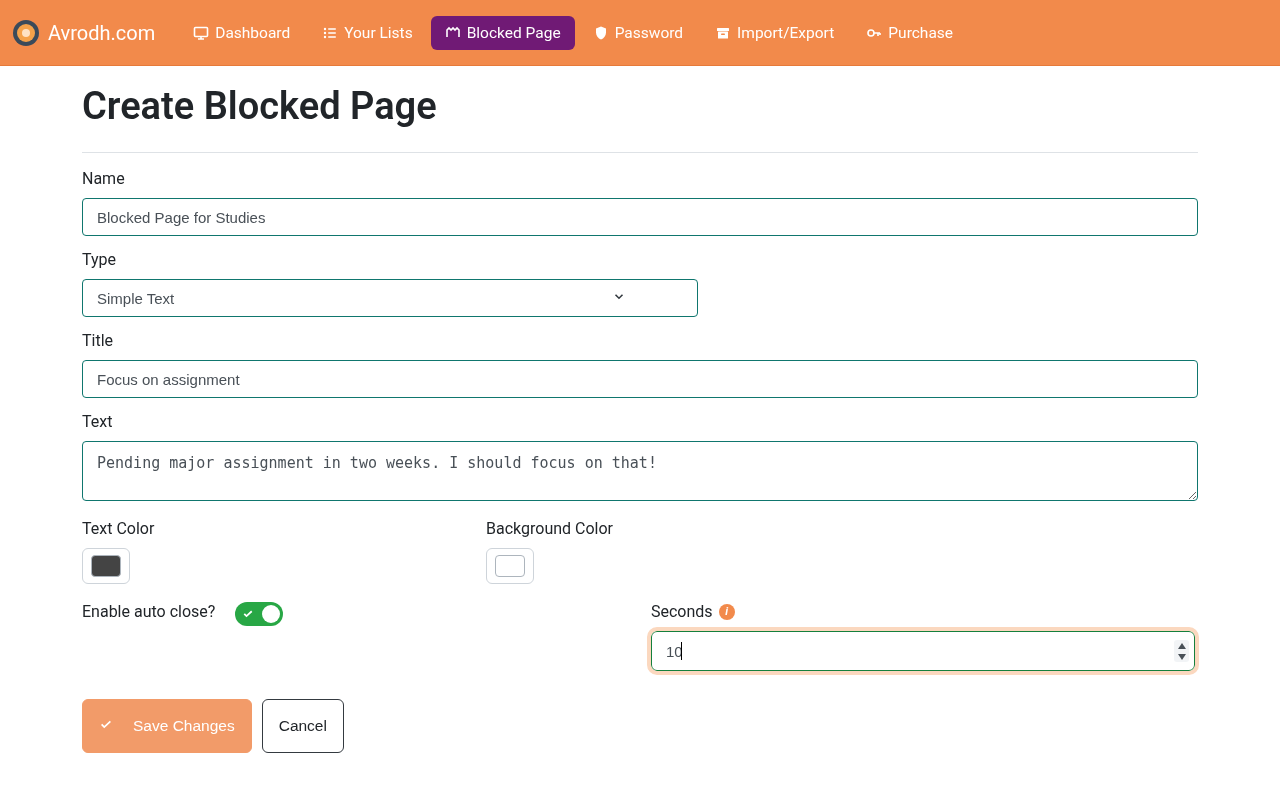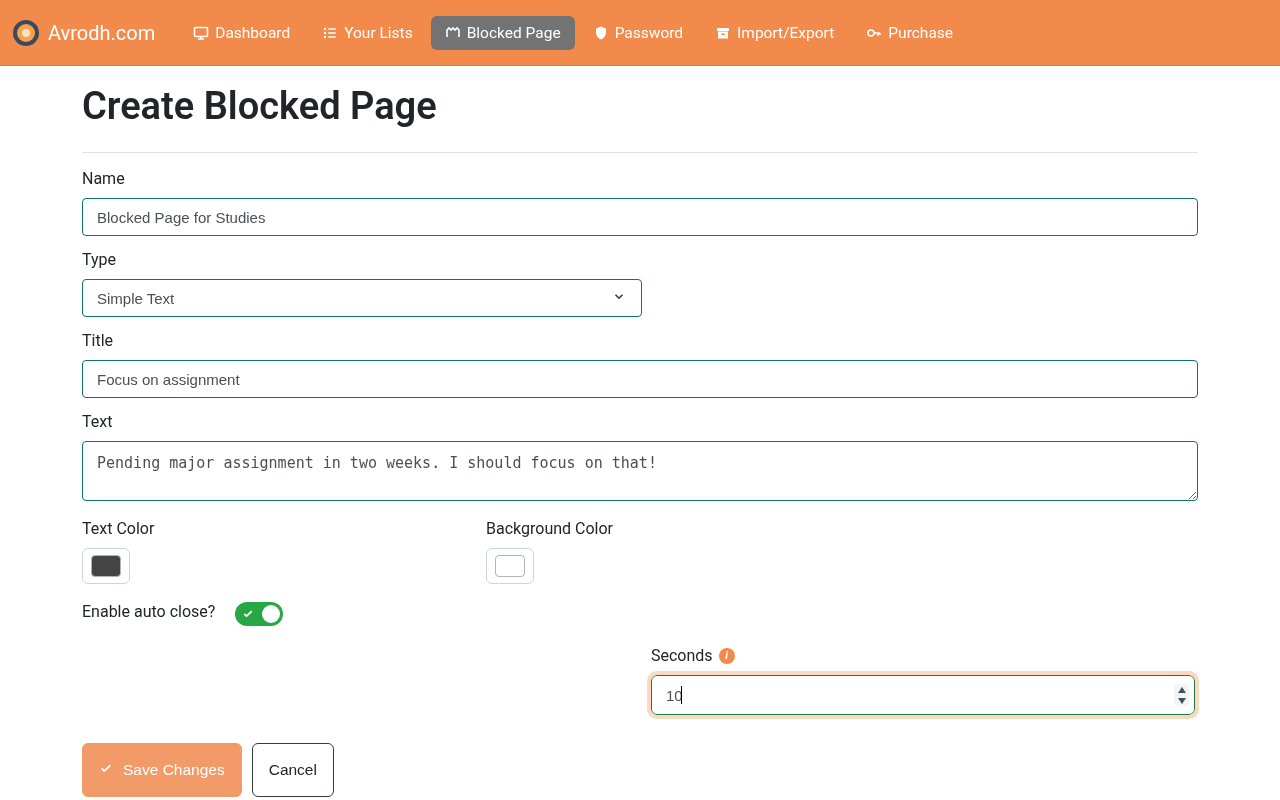"Blocked Page" .nav-item.active { background: #737373 -> #701a75 }
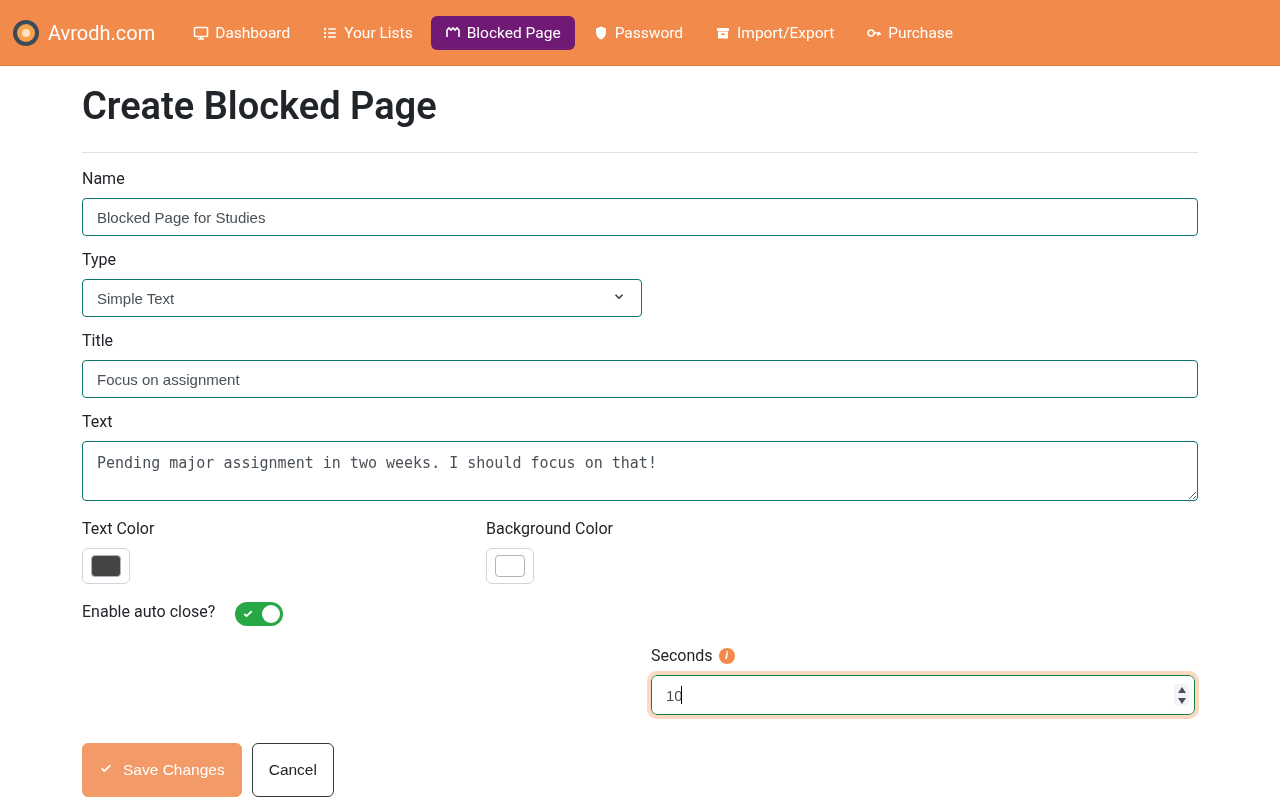"Simple Text" .form-control.half { width: 560px -> 616px }
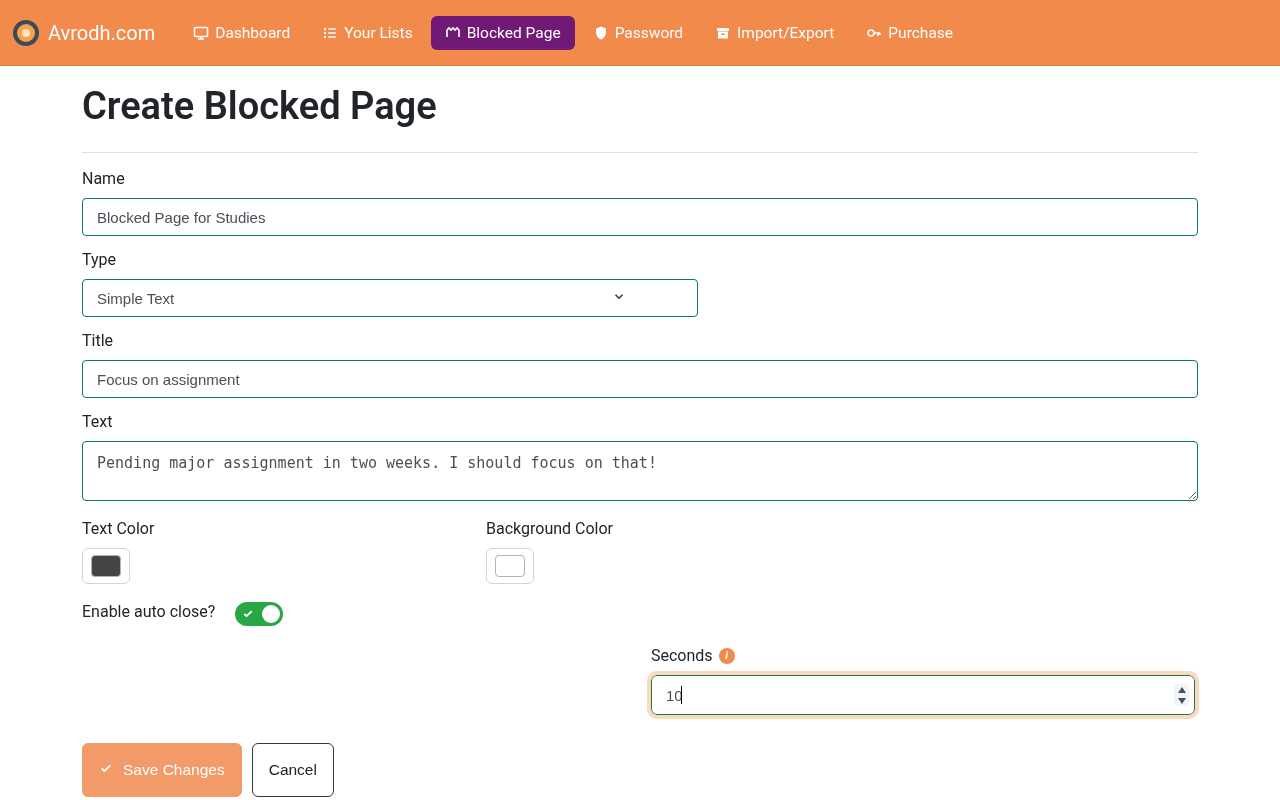"Seconds" .two-col .right { margin-top: 44px -> none }
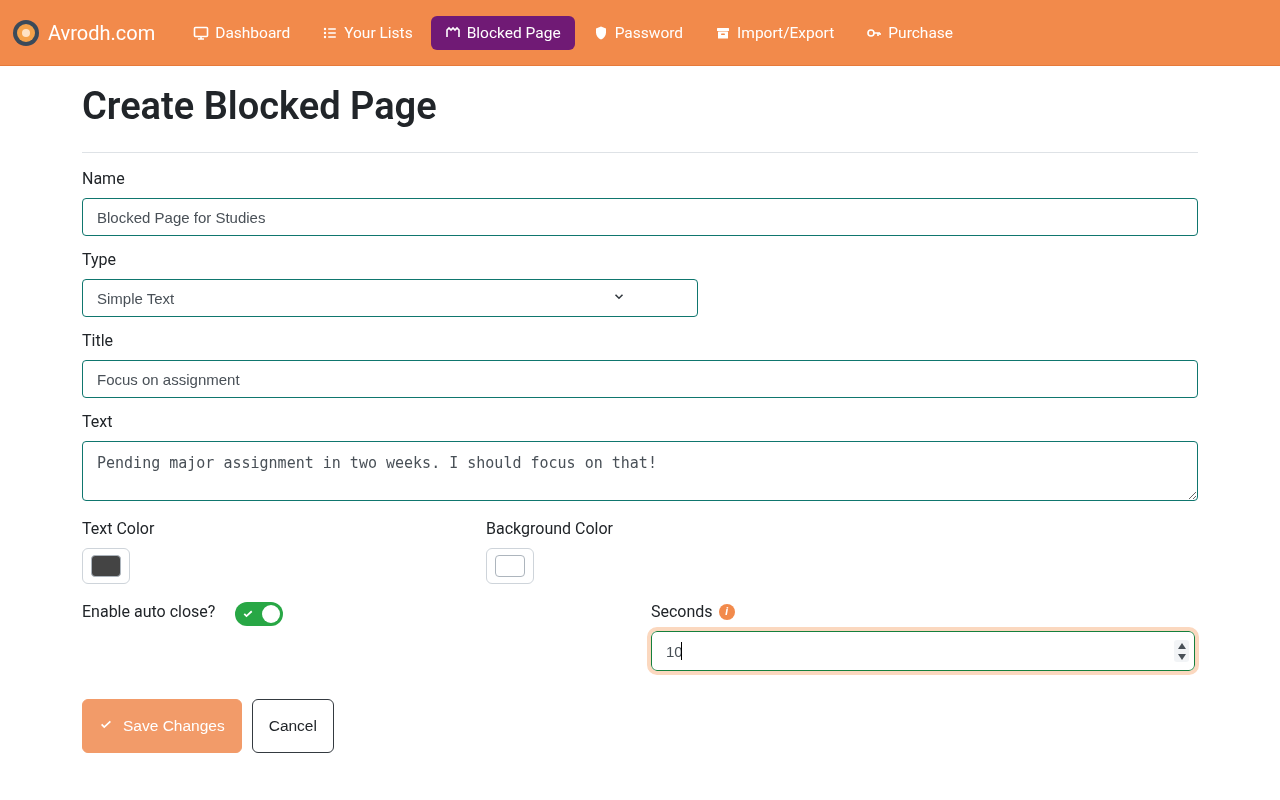"Save Changes" .btn { gap: 10px -> 20px }
